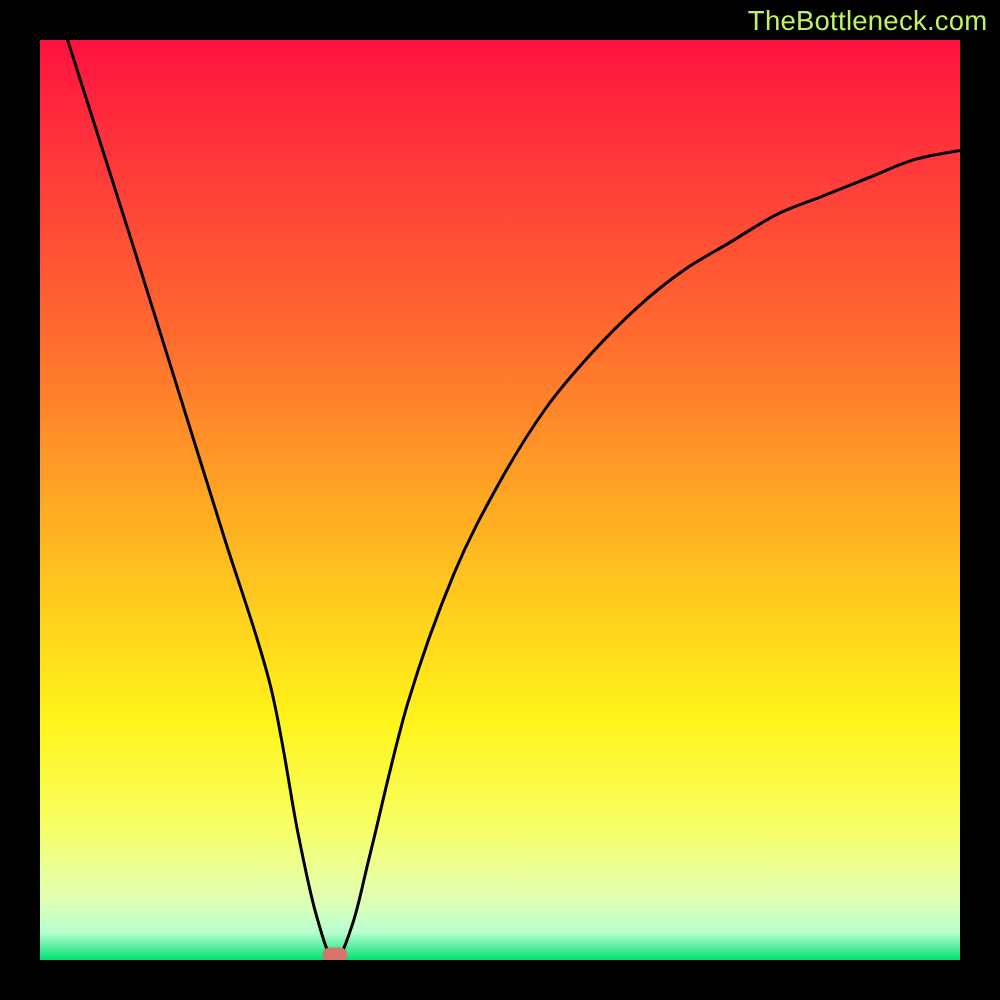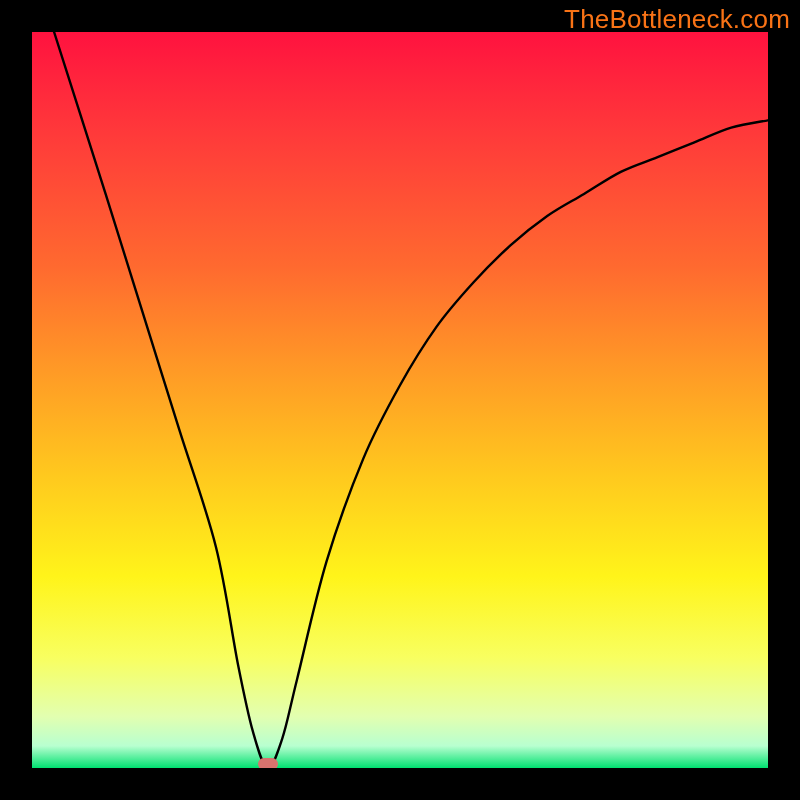"TheBottleneck.com" .attribution { color: #f97316 -> #bef264; font-size: 26px -> 22px }
